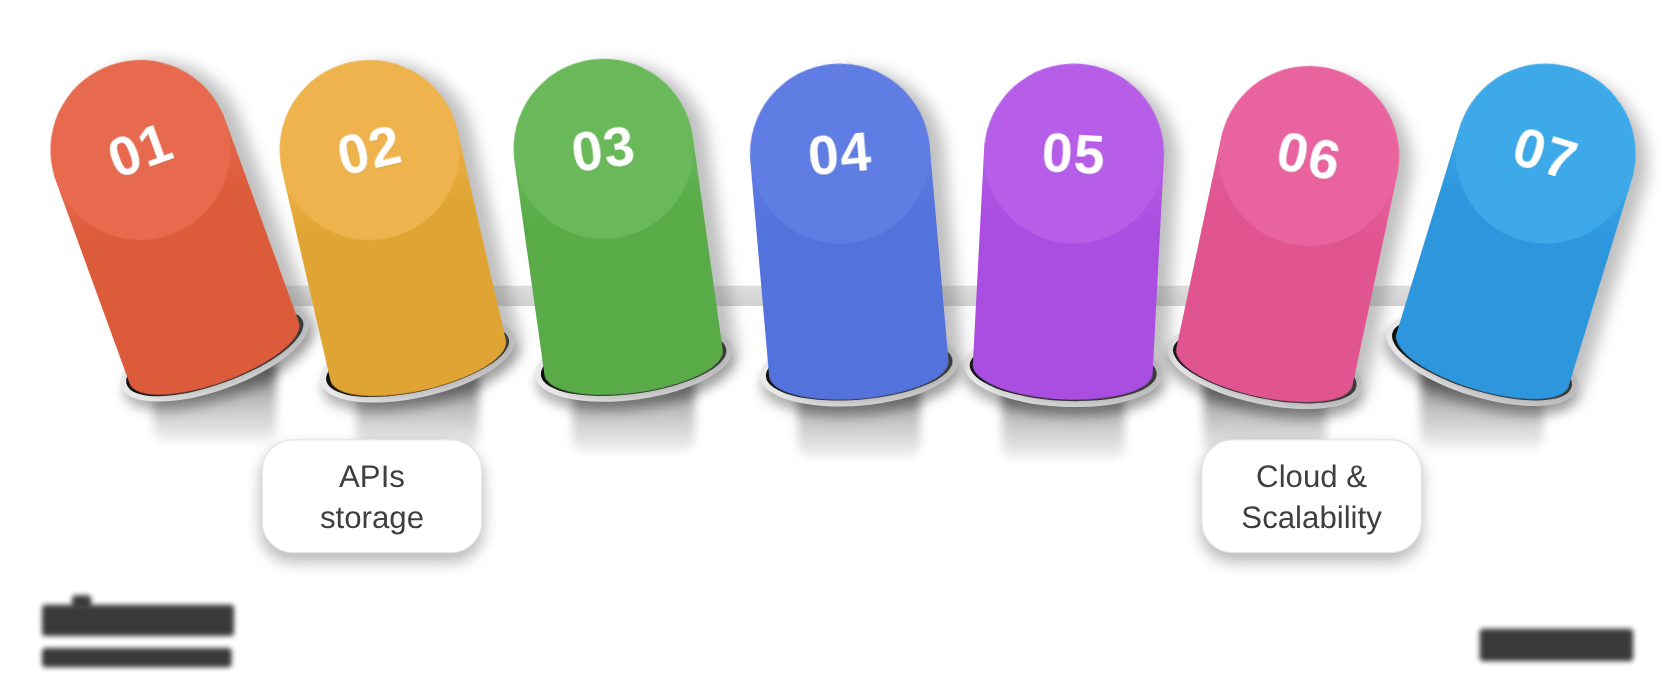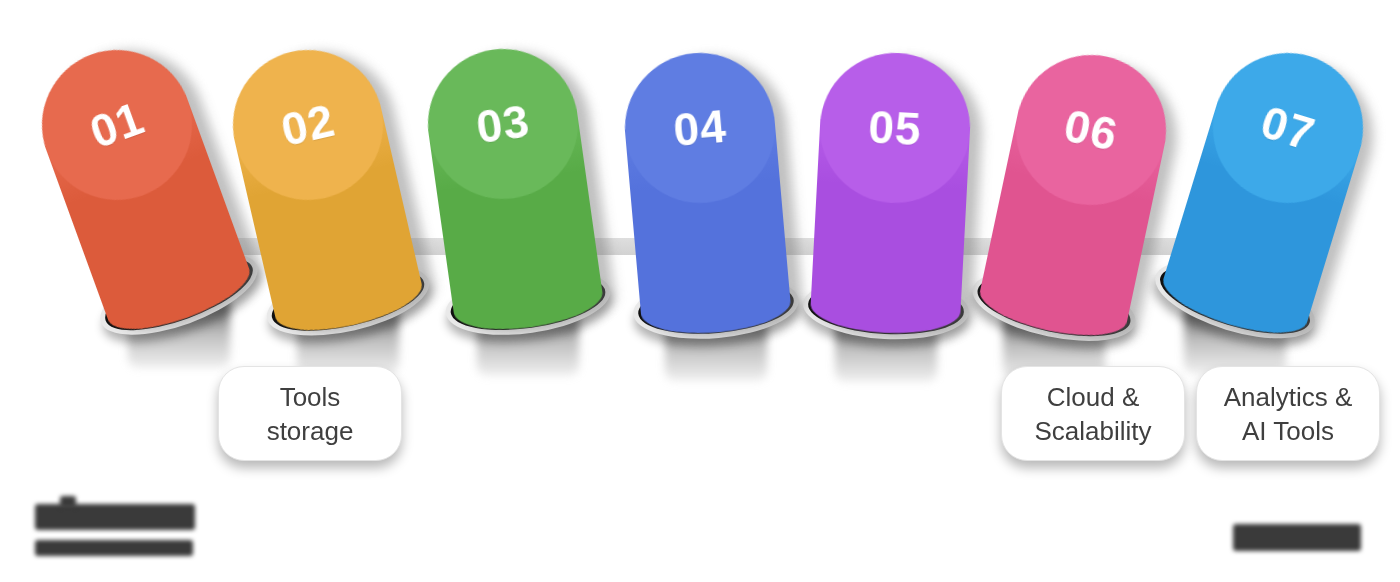"Tools" span.label-text { text: Tools -> APIs }
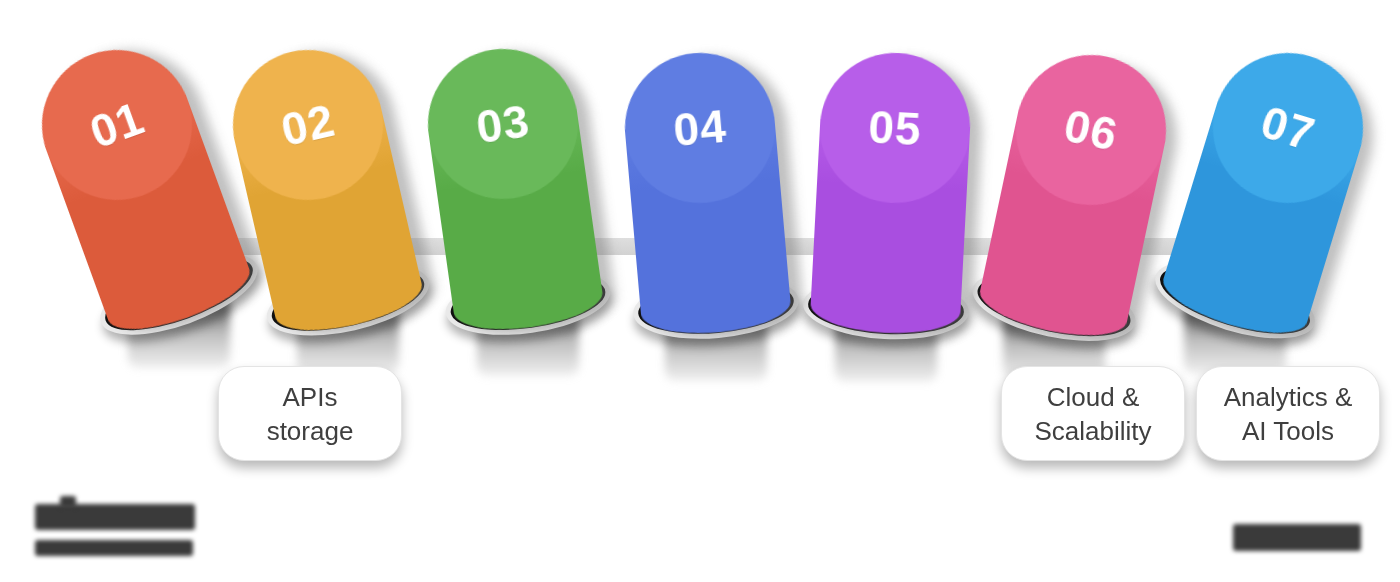"Analytics &" div.label-card { html: <div> <span>Analytics &amp; AI Tools</span> </div> -> none }
